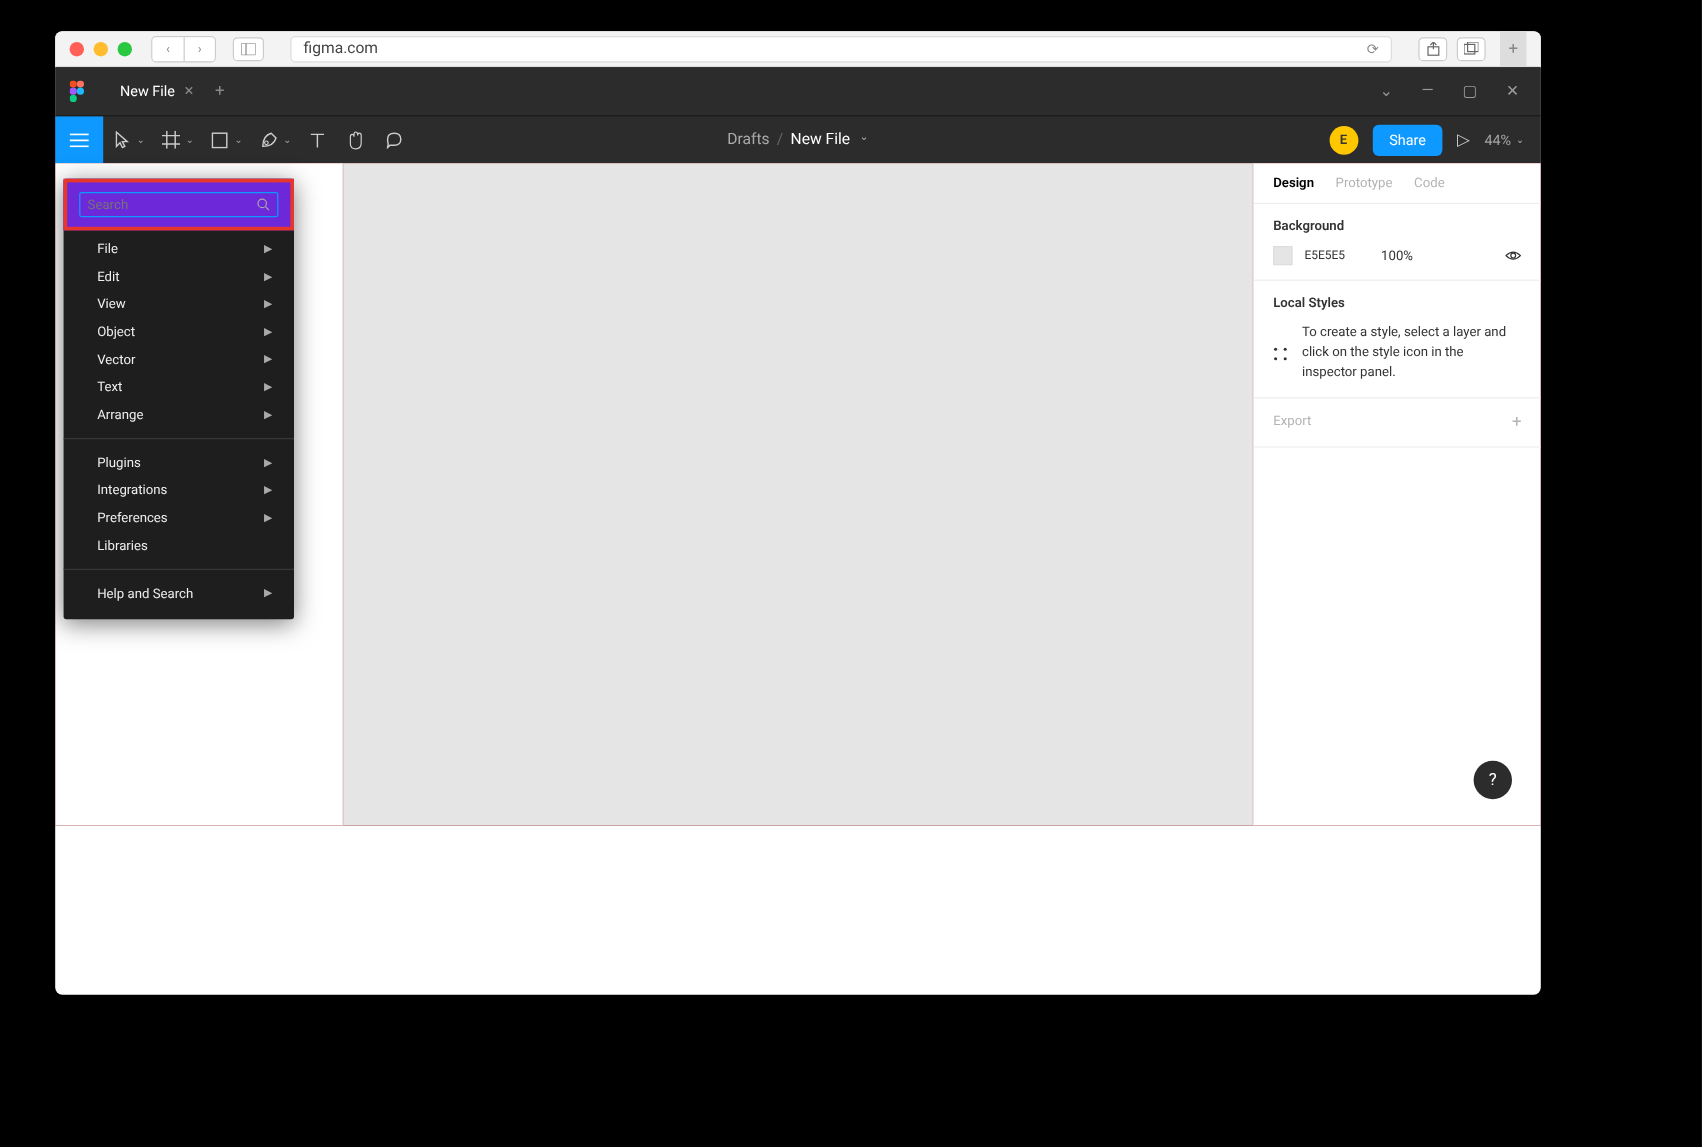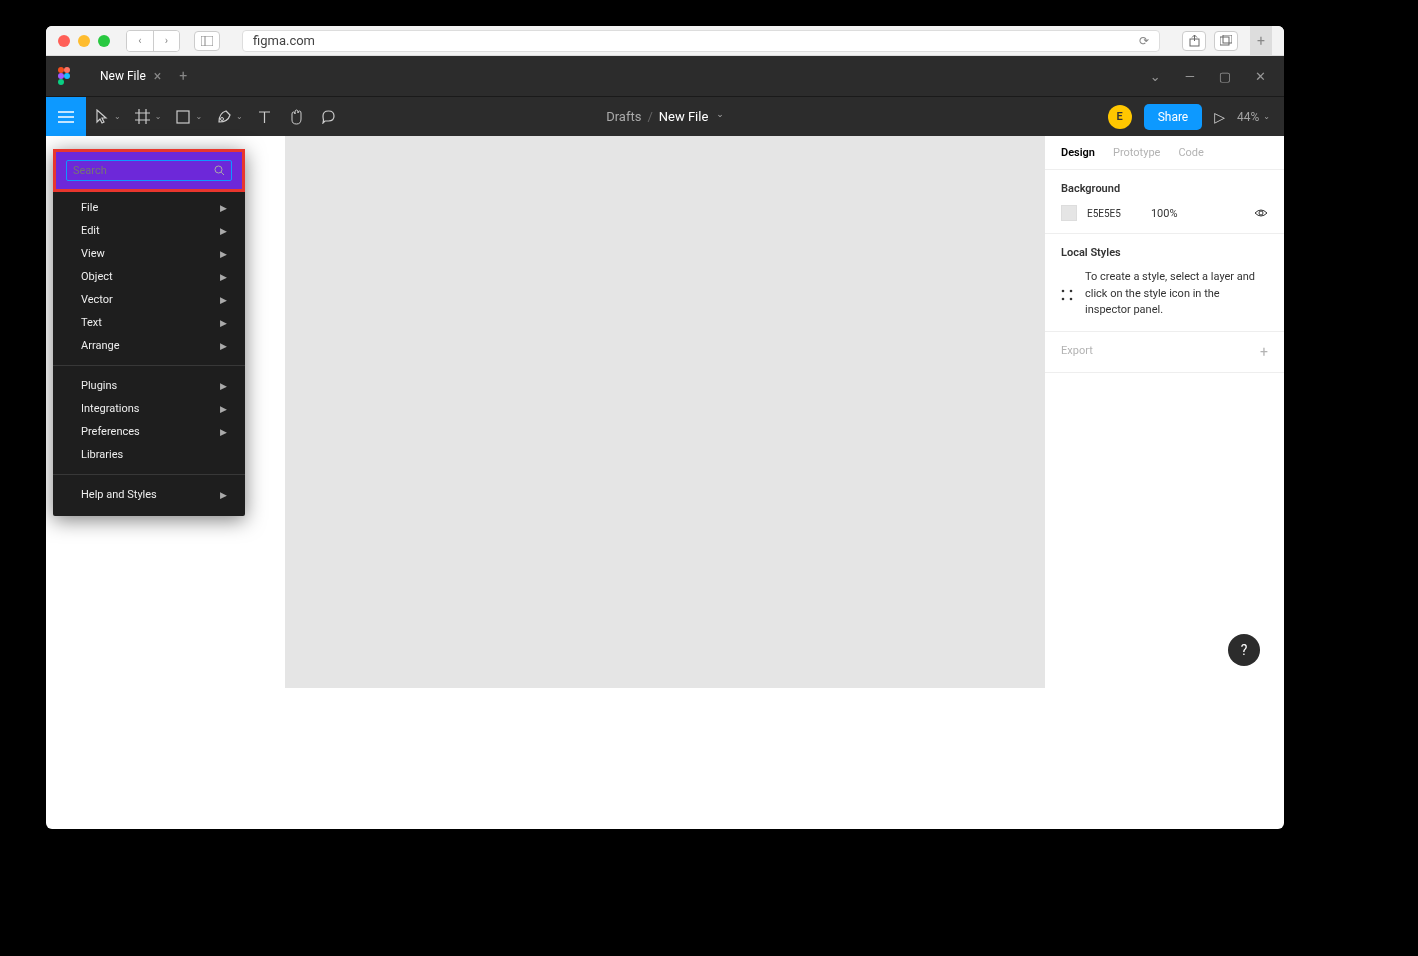"Help and Styles" span { text: Styles -> Search }
